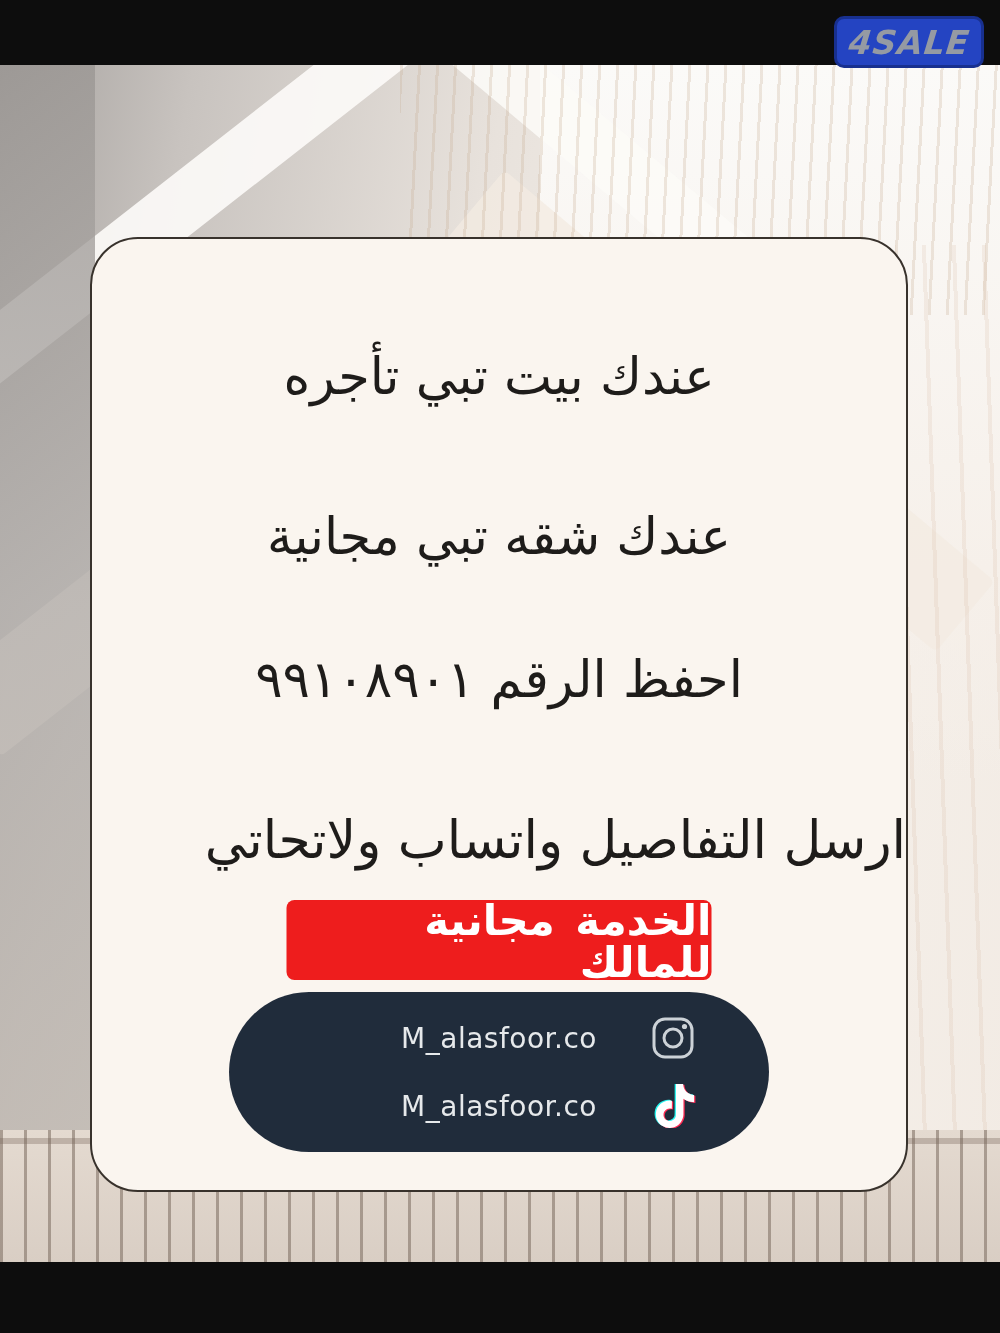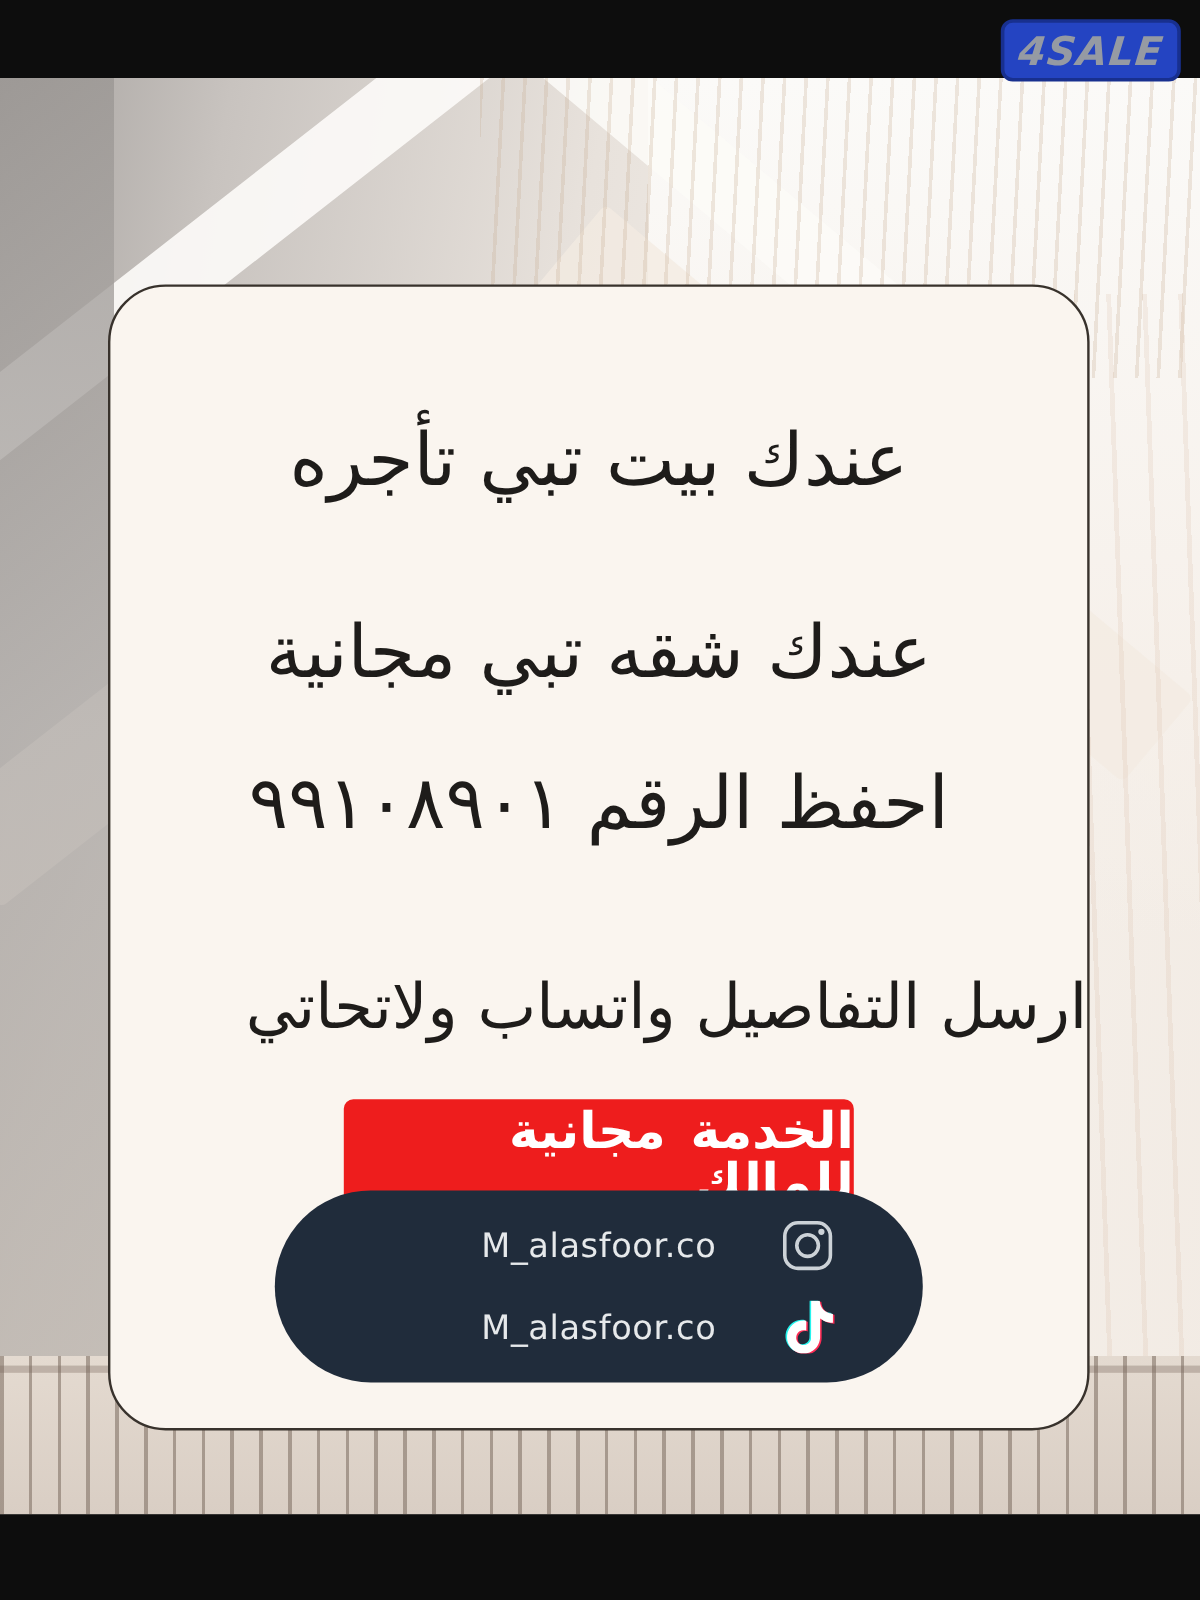"عندك بيت تبي تأجره" .line { font-size: 61px -> 51px }
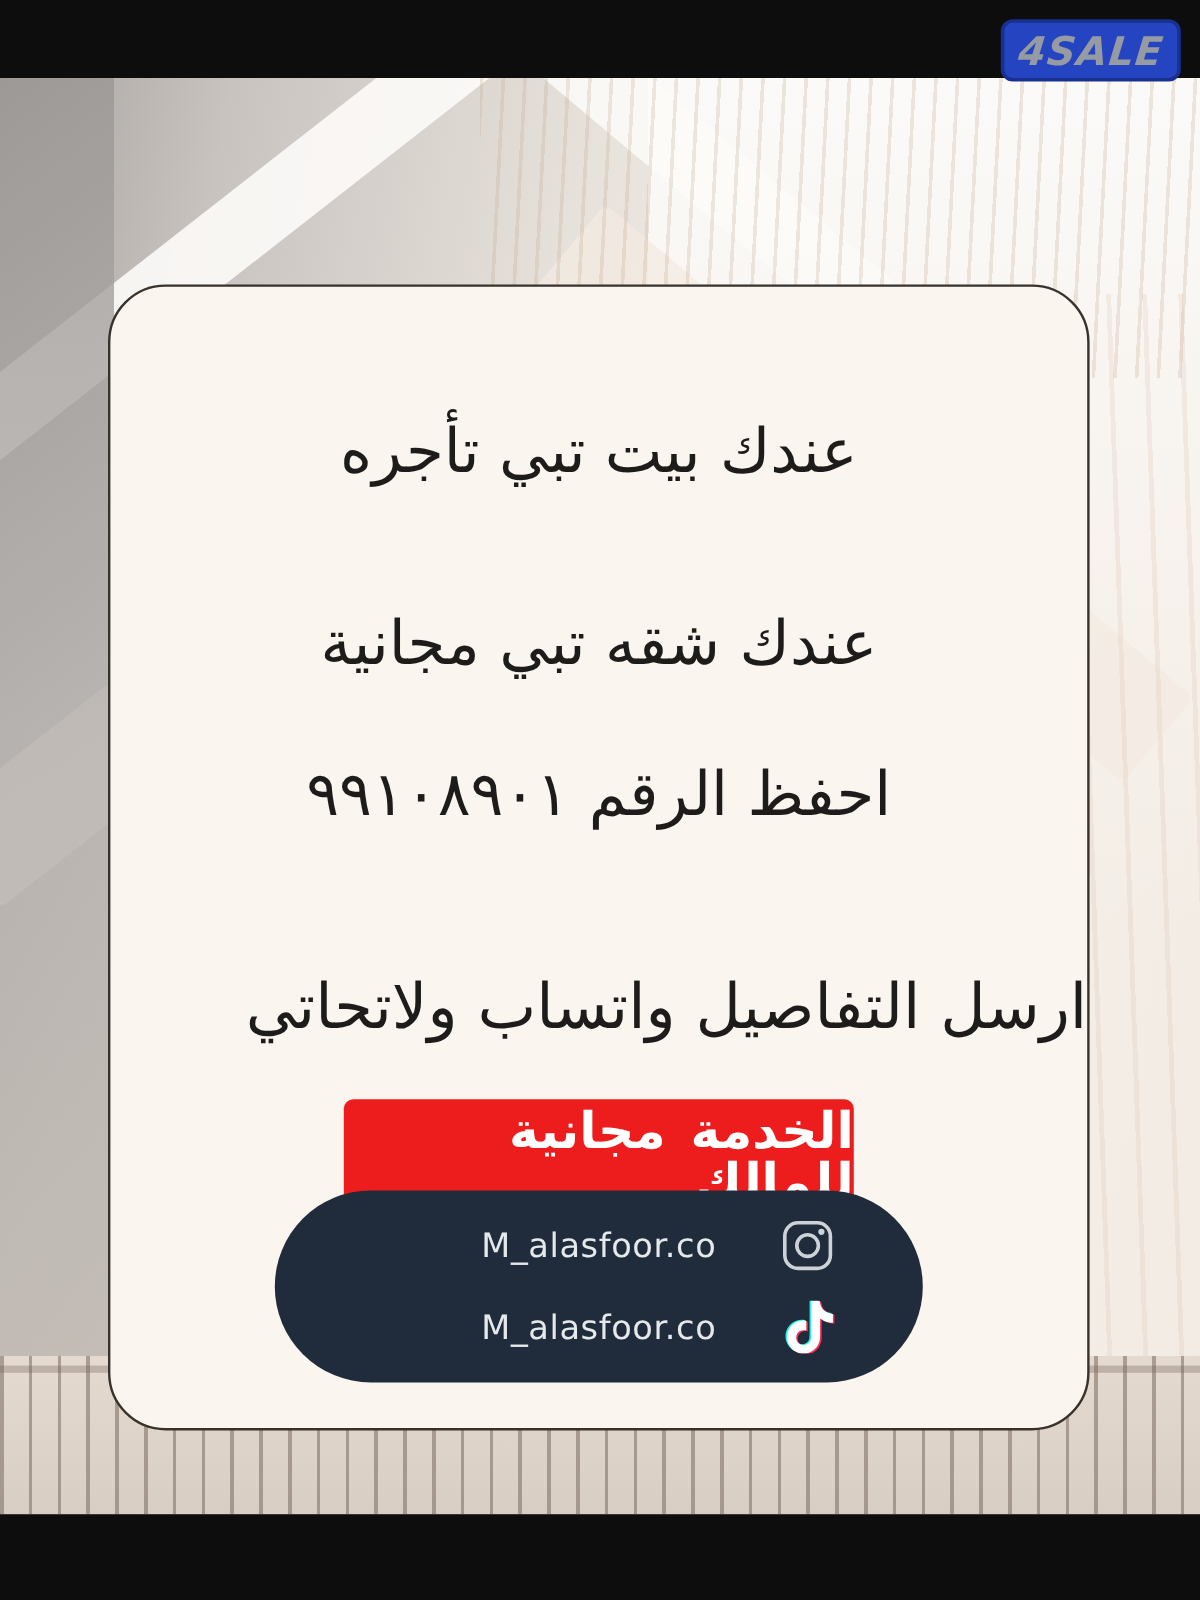"احفظ الرقم ٩٩١٠٨٩٠١" .line.l3 { top: 388px -> 405px }
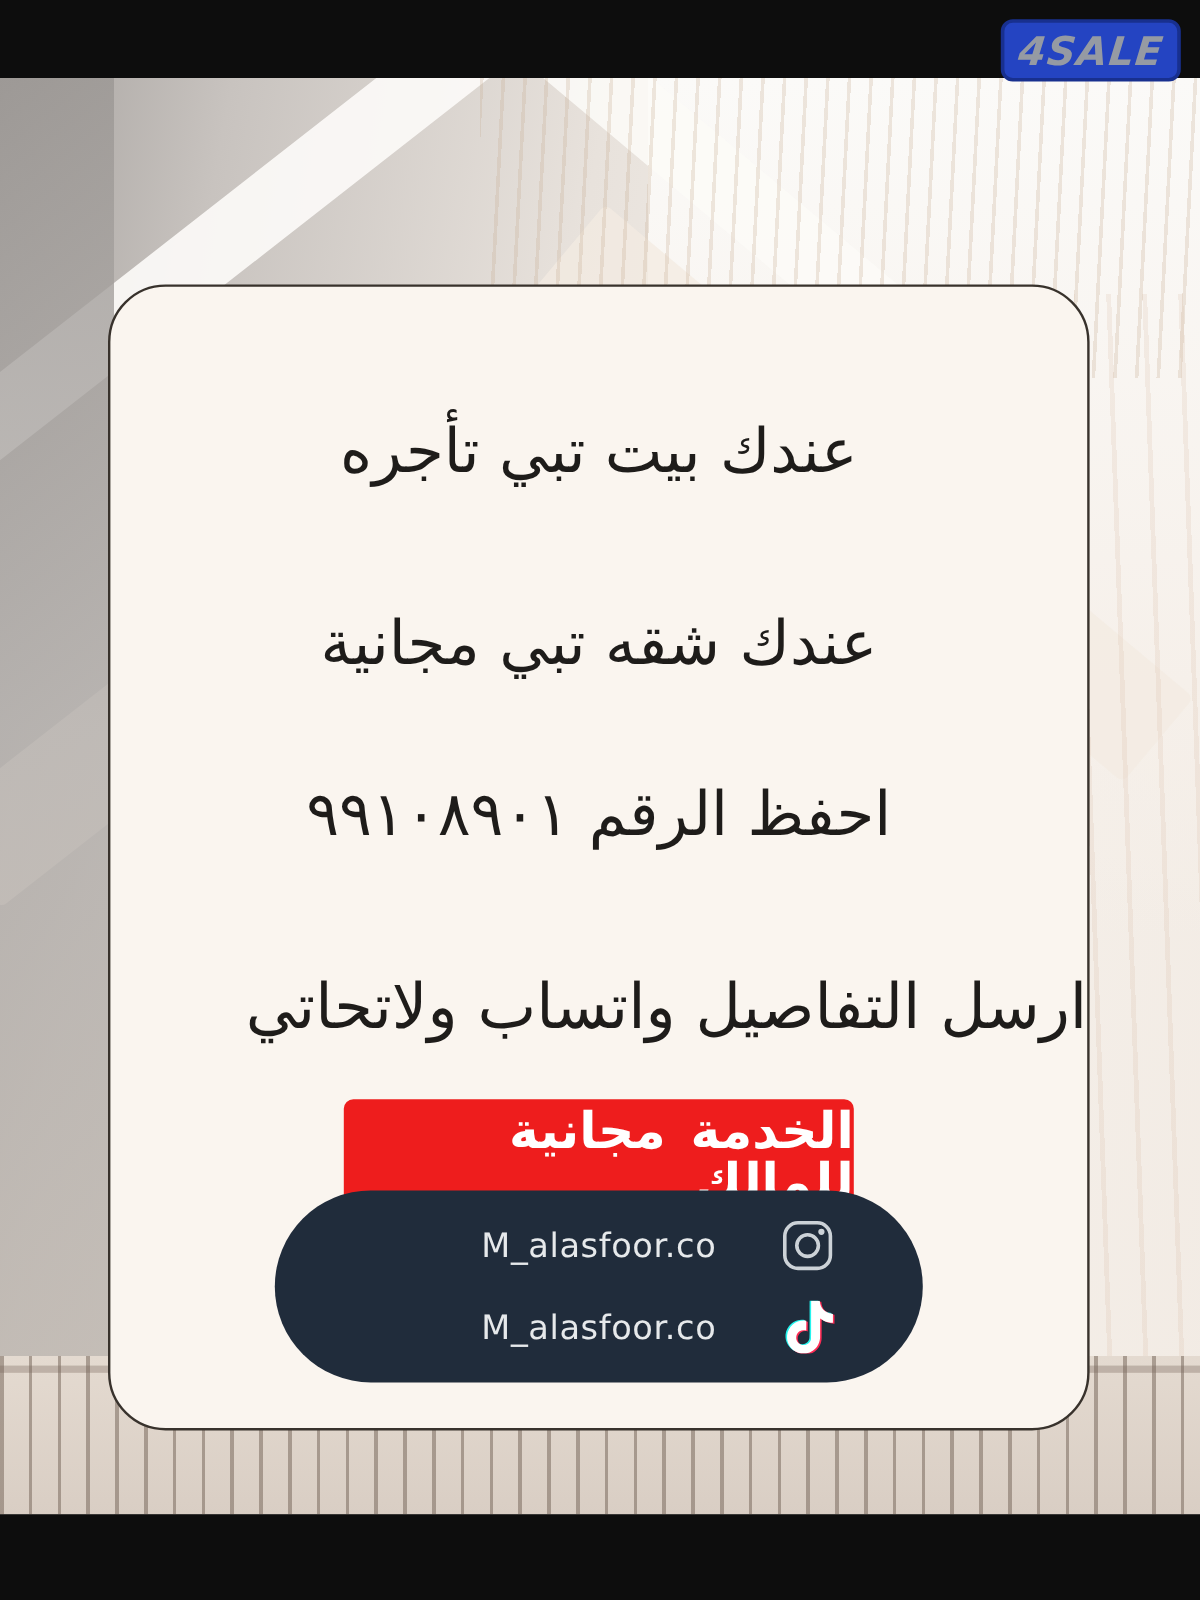"الخدمة مجانية للمالك" .banner { height: 92px -> 80px; top: 677px -> 661px }
